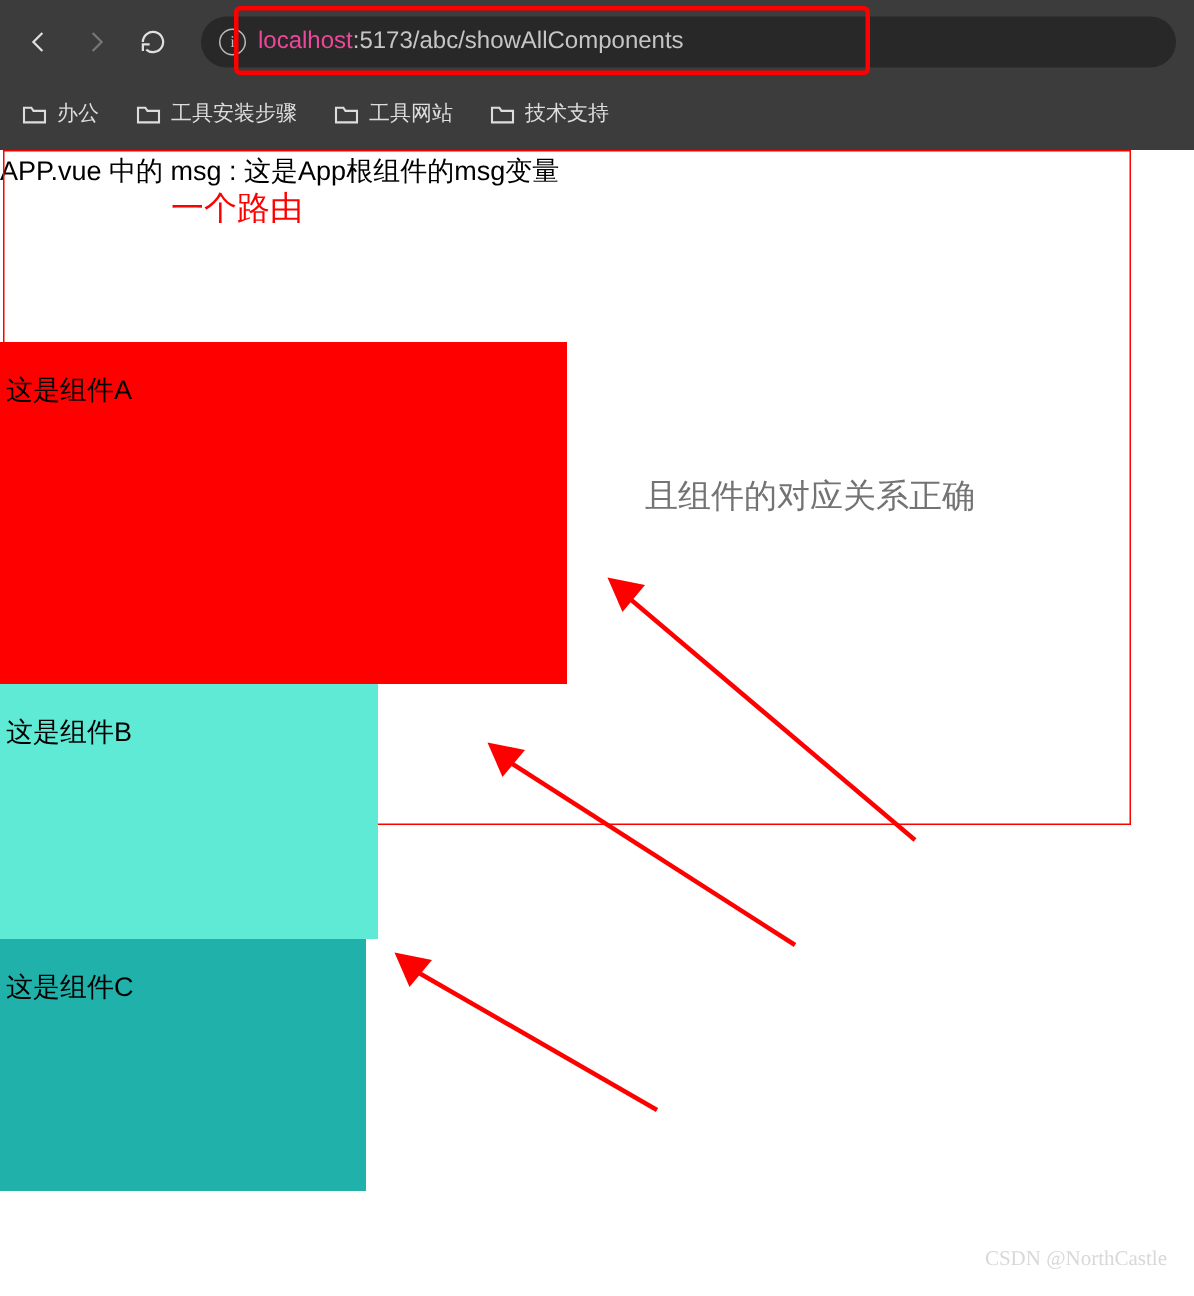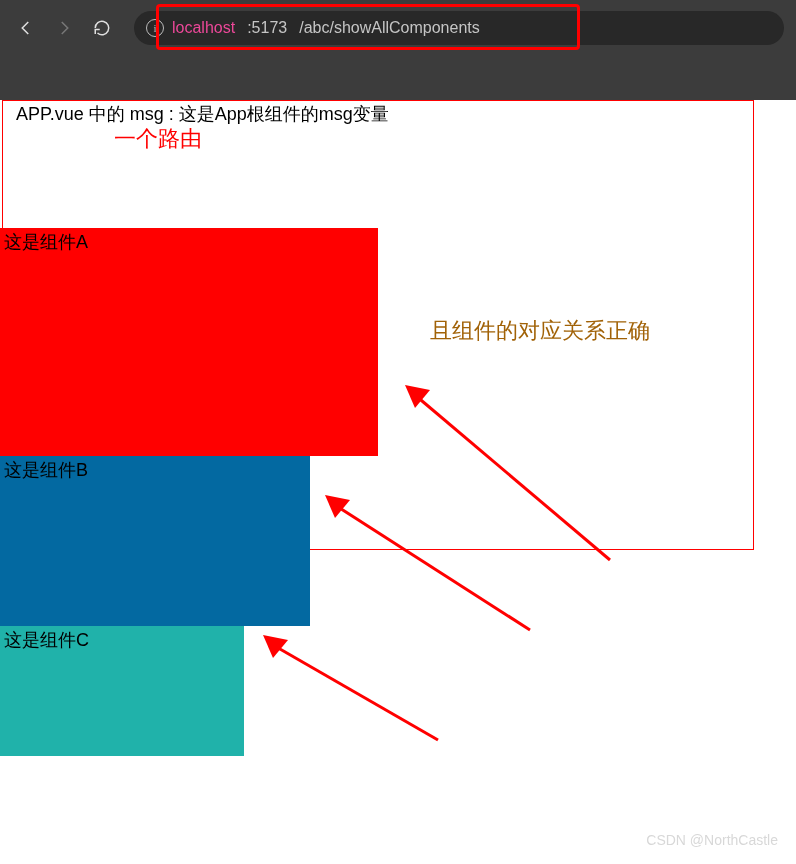":5173" .url-path { margin-left: 12px -> none }
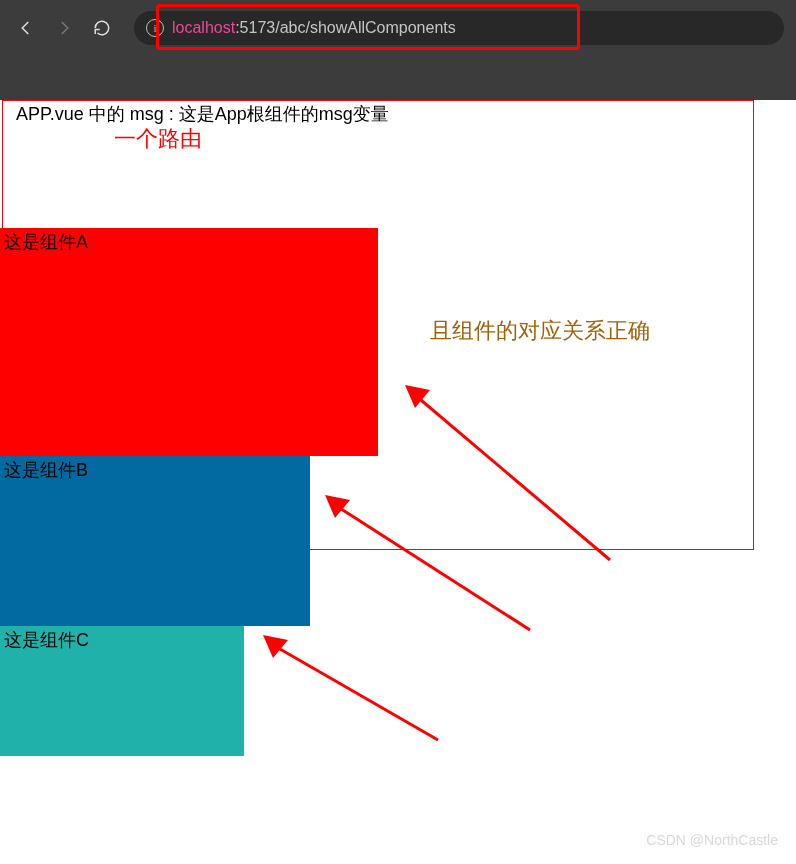"办公" div.bookmarks-row { html: none -> <div> <div> <svg> <path></path> </svg> <span>办公</span> </div> <div> <svg> <path></path> </svg> <span>工具安装步骤</span> </div> <div> <svg> <path></path> </svg> <span>工具网站</span> </div> <div> <svg> <path></path> </svg> <span>技术支持</span> </div> </div> }
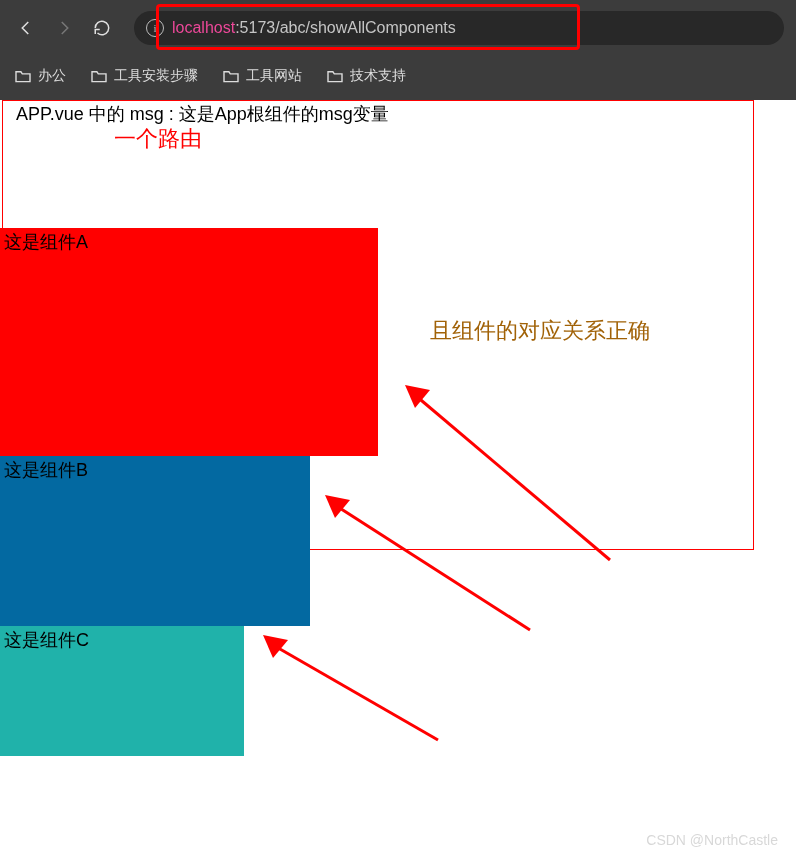"APP.vue 中的 msg : 这是App根组件的msg变量" .msg-line { padding: 2px 16px -> 2px 0 }
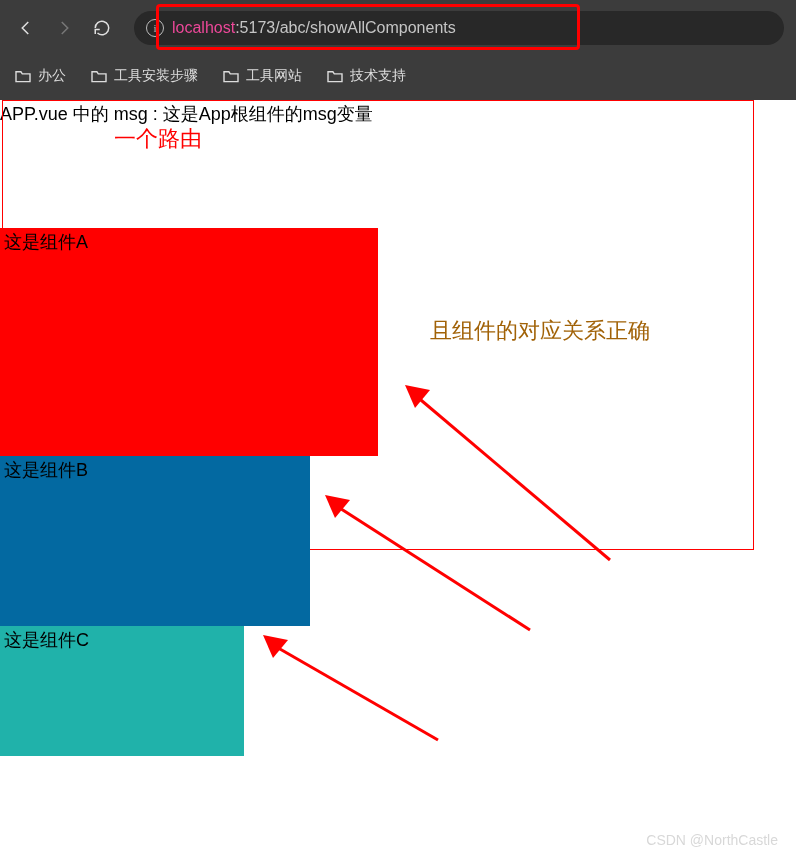"这是组件A" .comp { padding: 2px 4px -> 20px 4px }
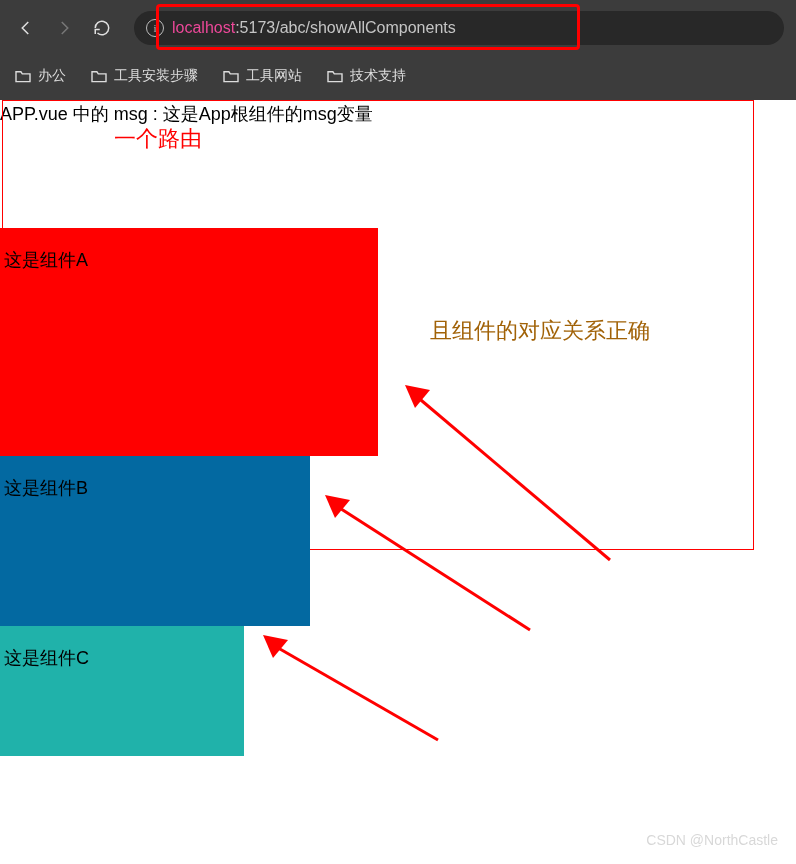"且组件的对应关系正确" .anno-right { color: #a16207 -> #737373 }
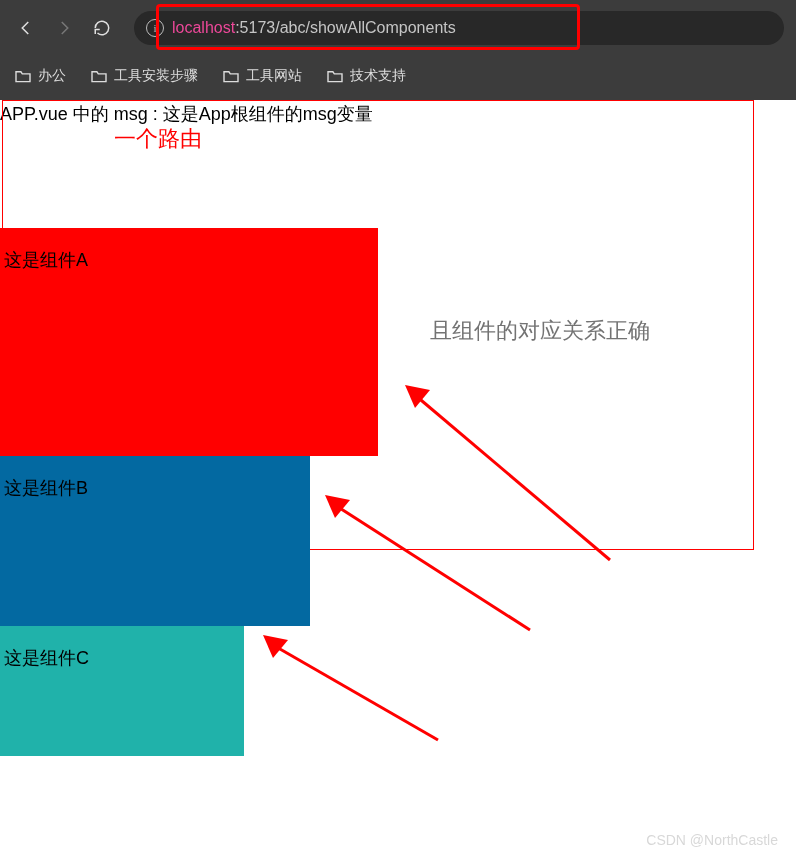"这是组件B" .comp-b { background: #0369a1 -> #5eead4; width: 310px -> 252px }
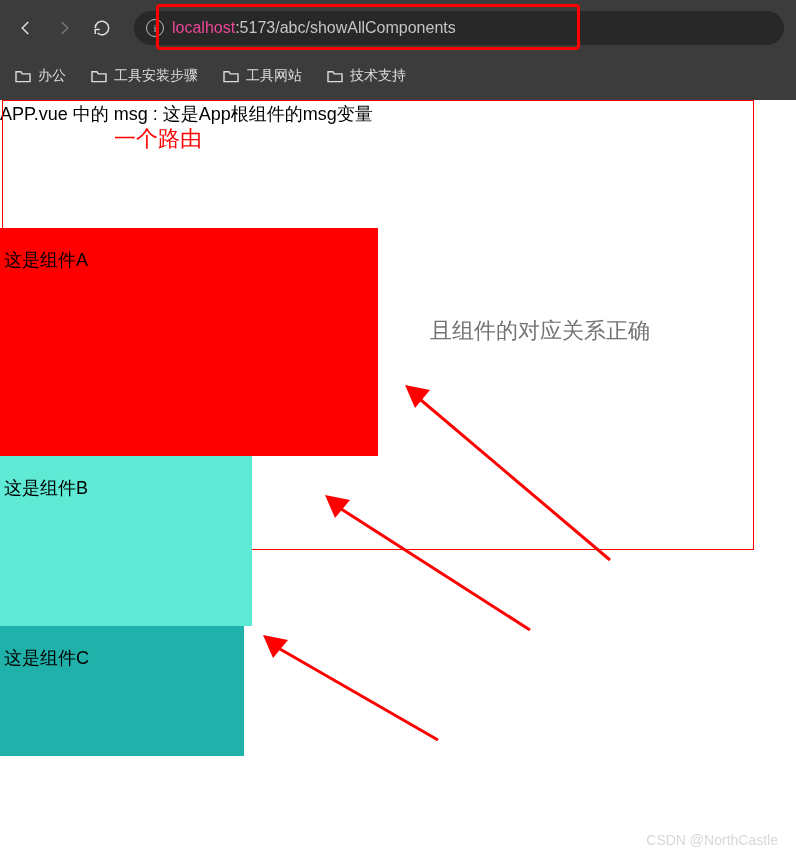"这是组件C" .comp-c { height: 130px -> 168px }
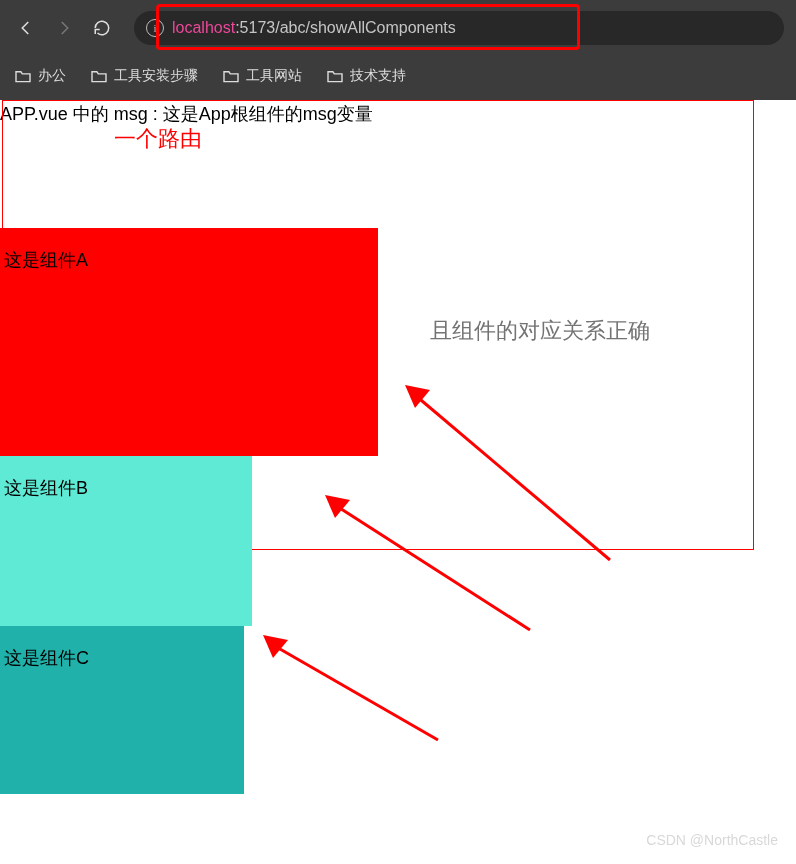"CSDN @NorthCastle" .watermark { font-family: none -> Liberation Serif, serif }
